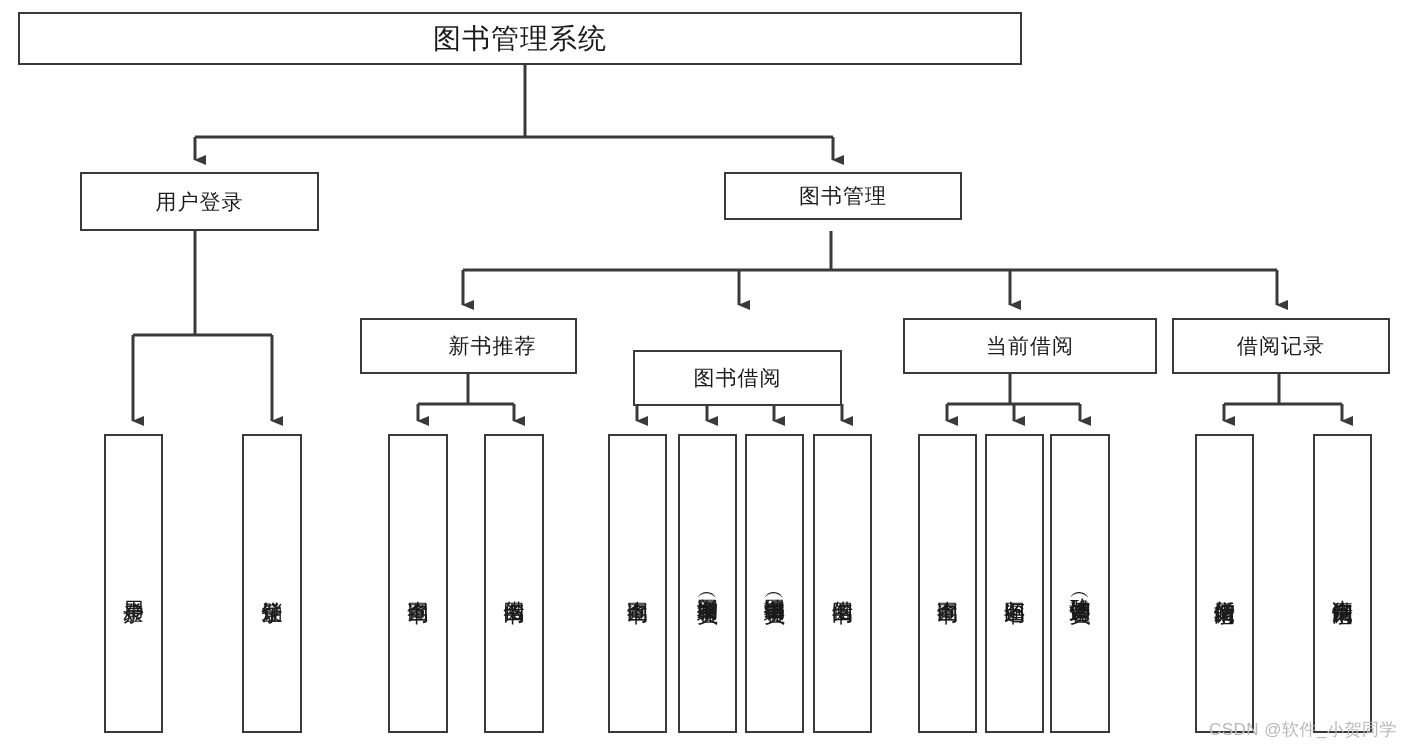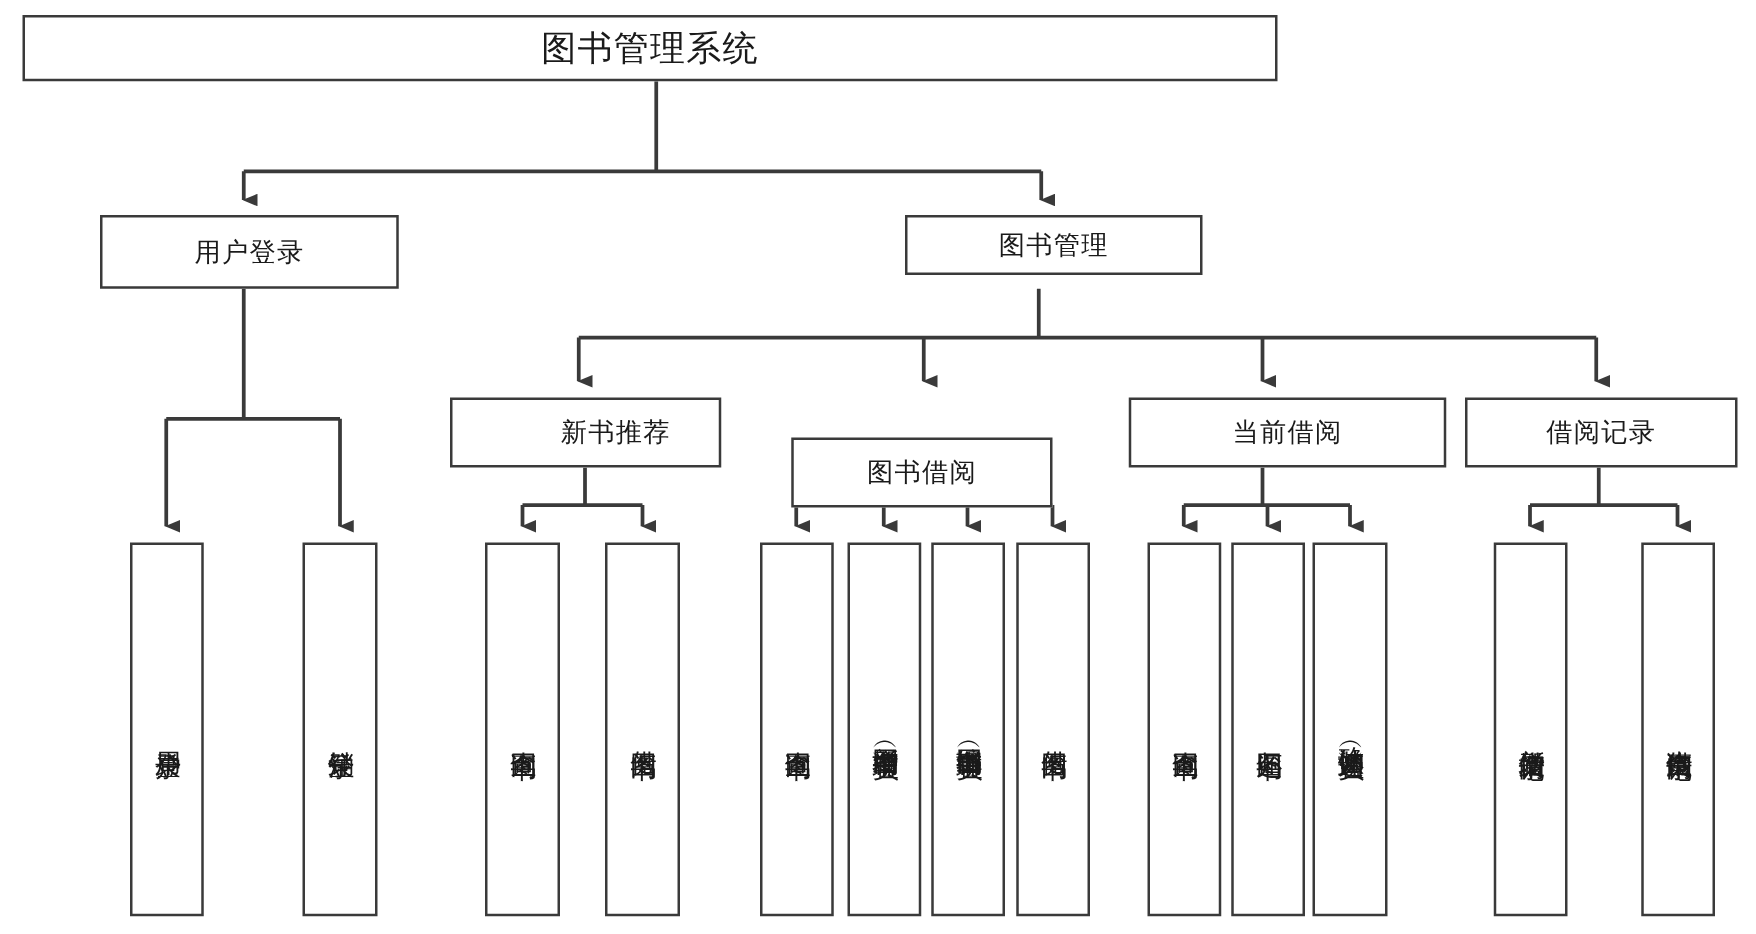"CSDN @软件_小贺同学" div { html: none -> <div>CSDN @软件_小贺同学</div> }
